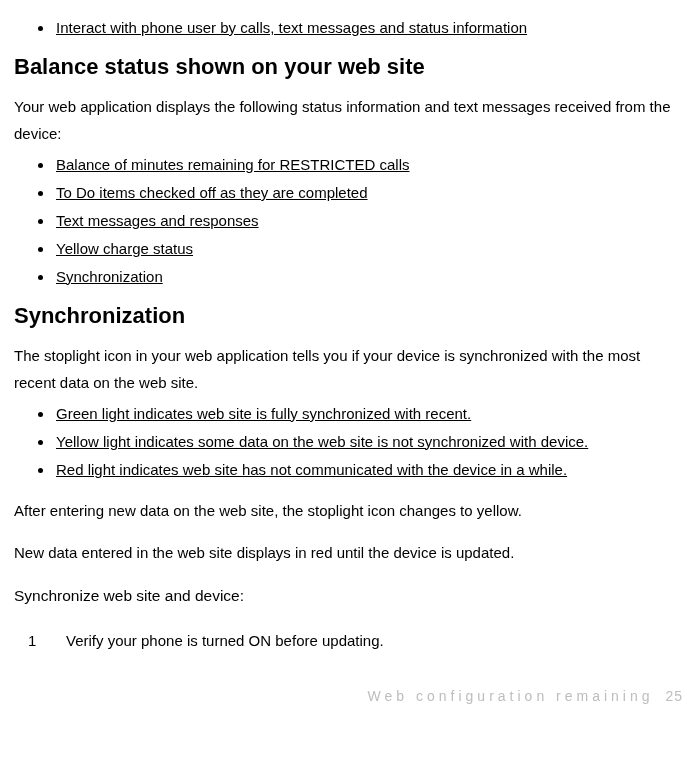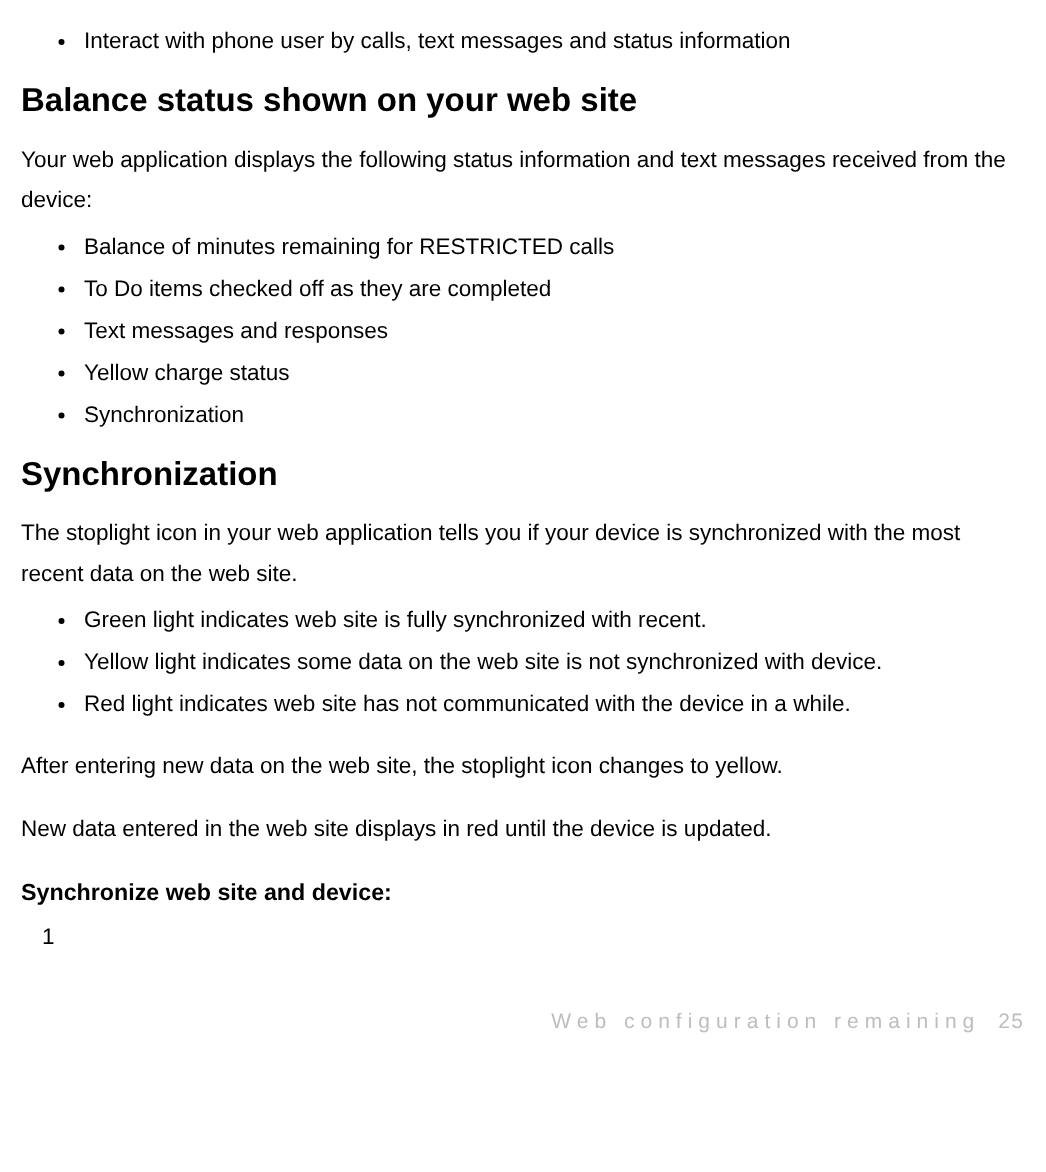"Interact with phone user by" ul.bullet { text-decoration: none -> underline }
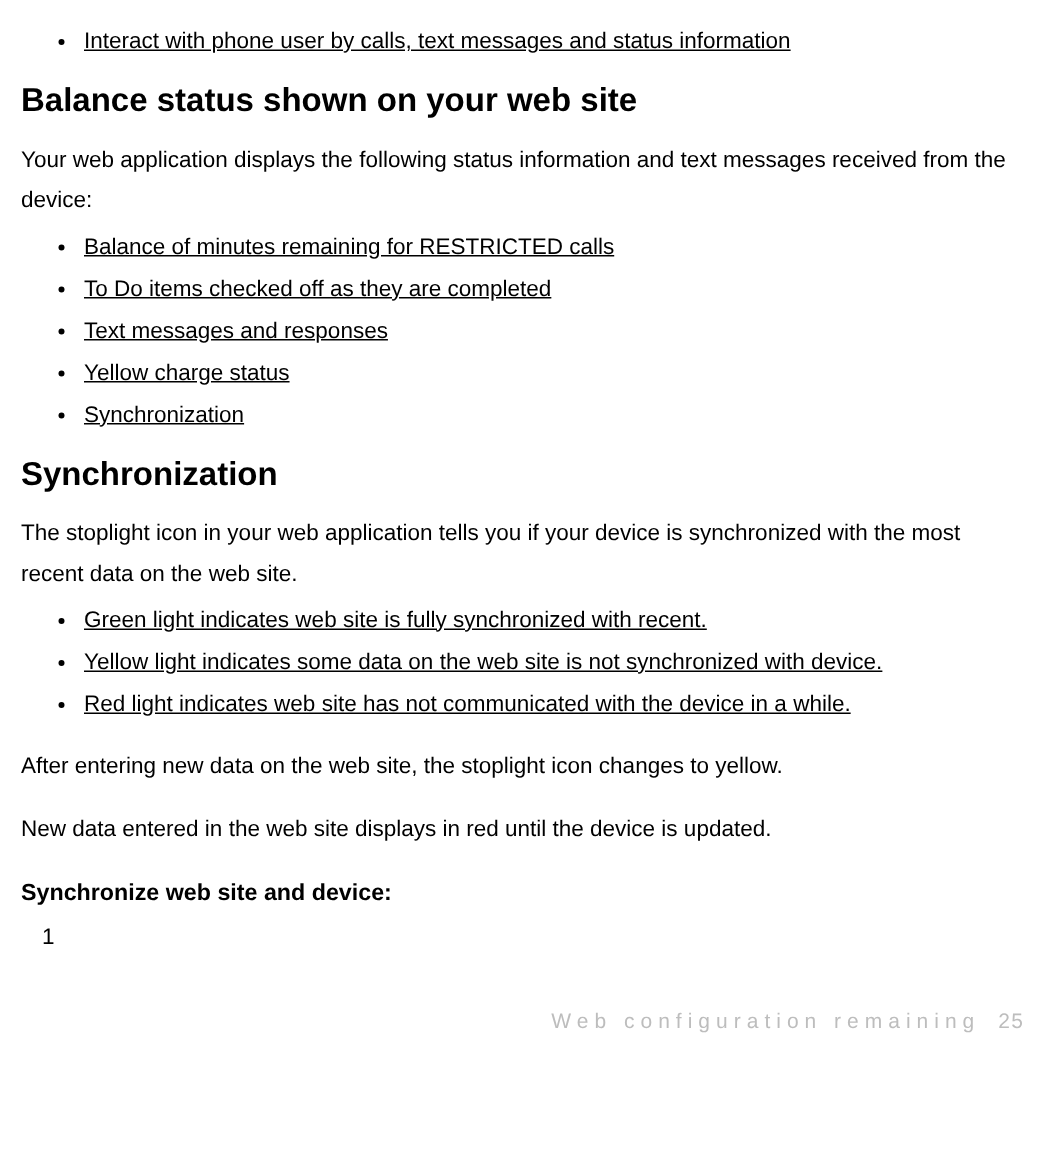"Synchronize web site and device:" .subhead { font-weight: bold -> normal; margin: 16px 0 8px 0 -> 16px 0 24px 0 }
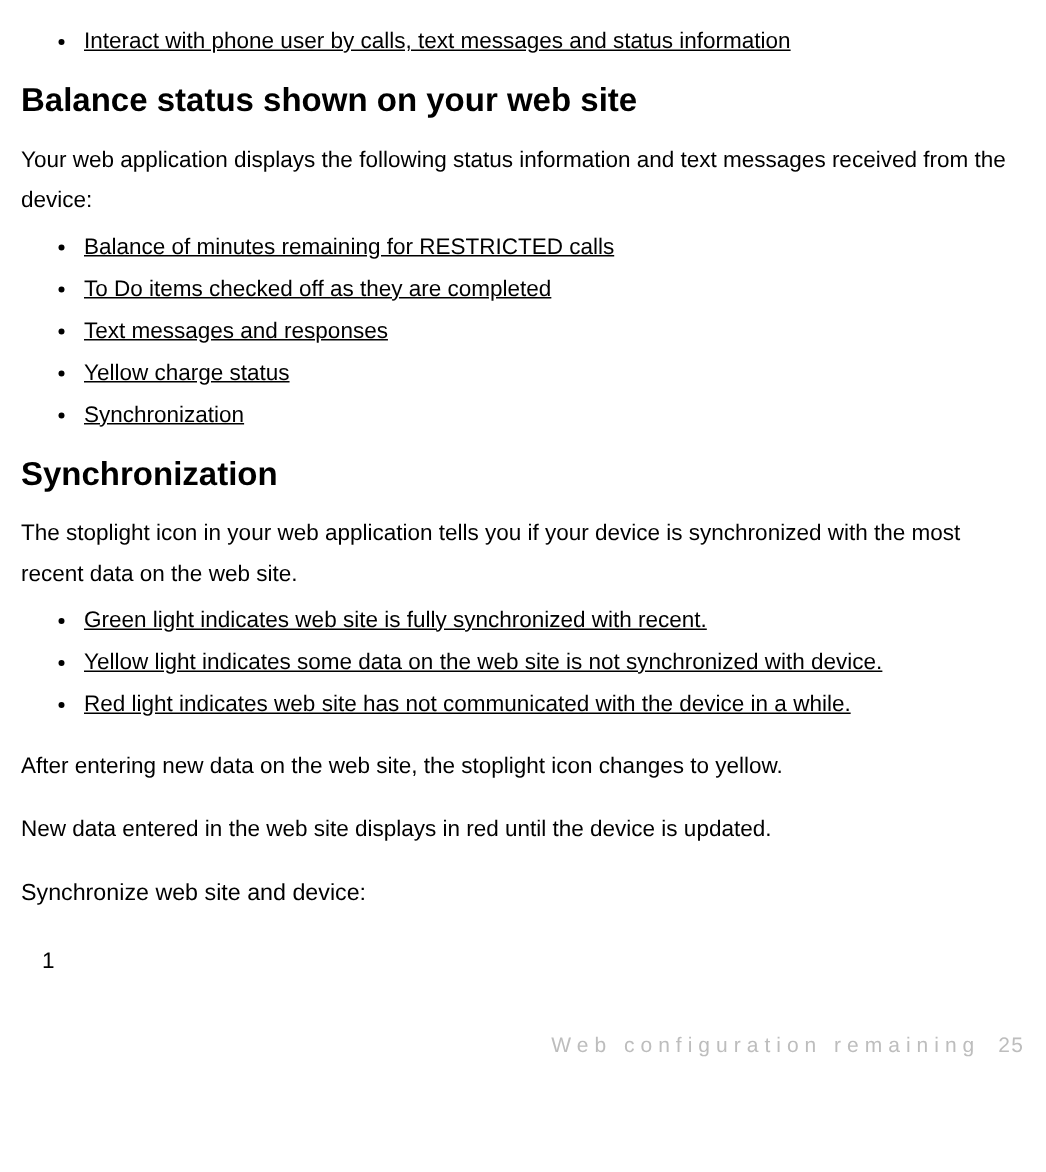"Verify your phone is turned" span { html: none -> <span>Verify your phone is turned ON before updating.</span> }
